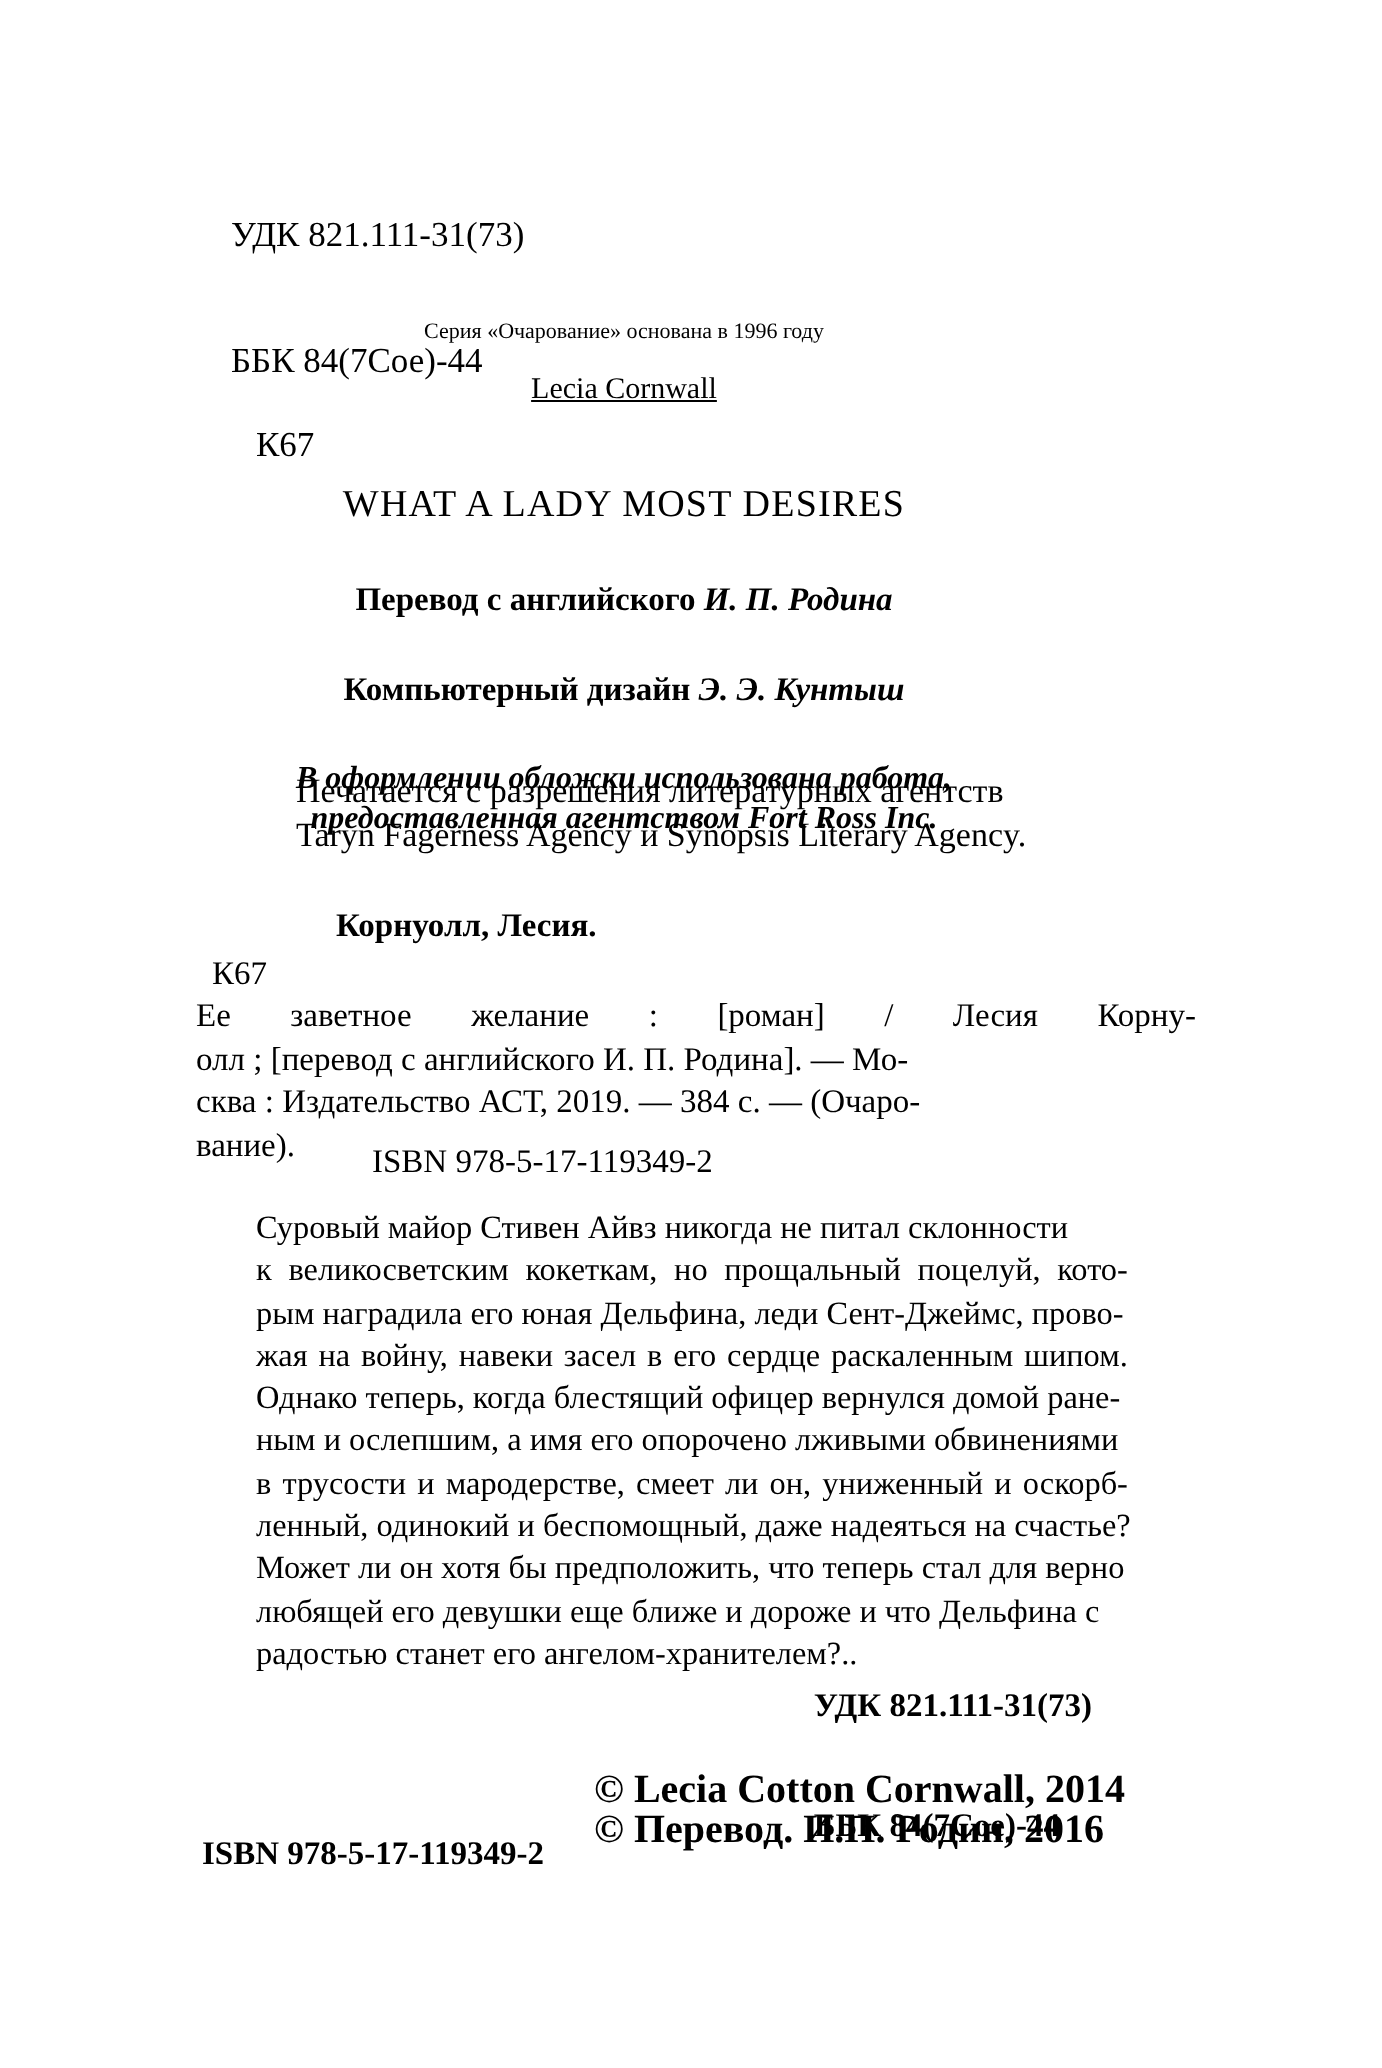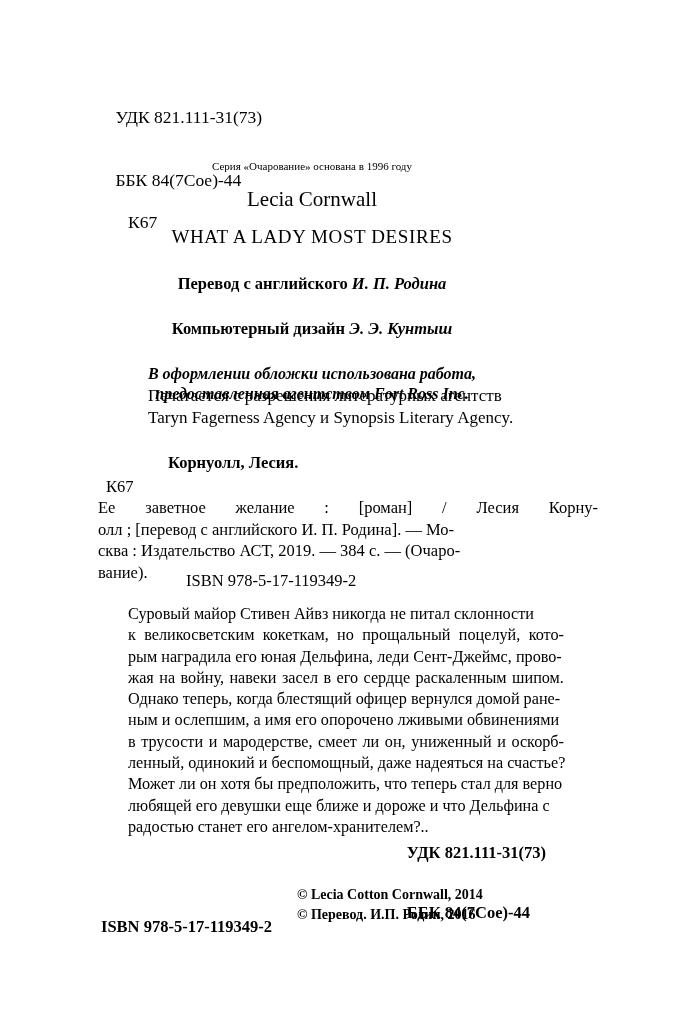"Lecia Cornwall" .author-en { font-size: 21px -> 15px; margin-bottom: 14px -> 38px; text-decoration: none -> underline }
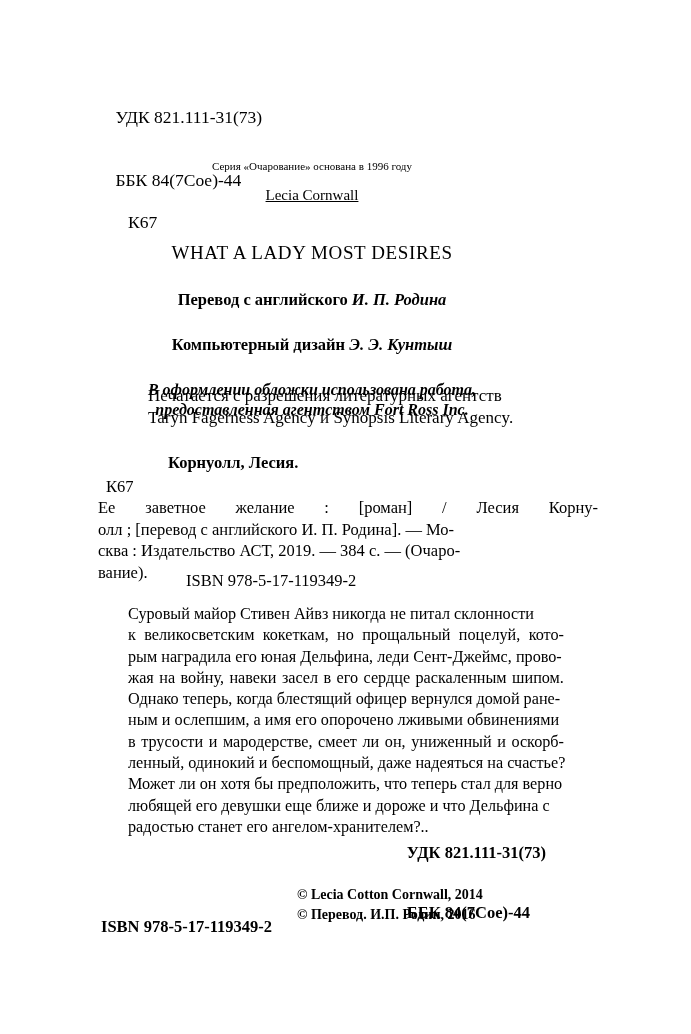"© Lecia Cotton Cornwall, 2014" .copyright { font-size: 14px -> 20px }
